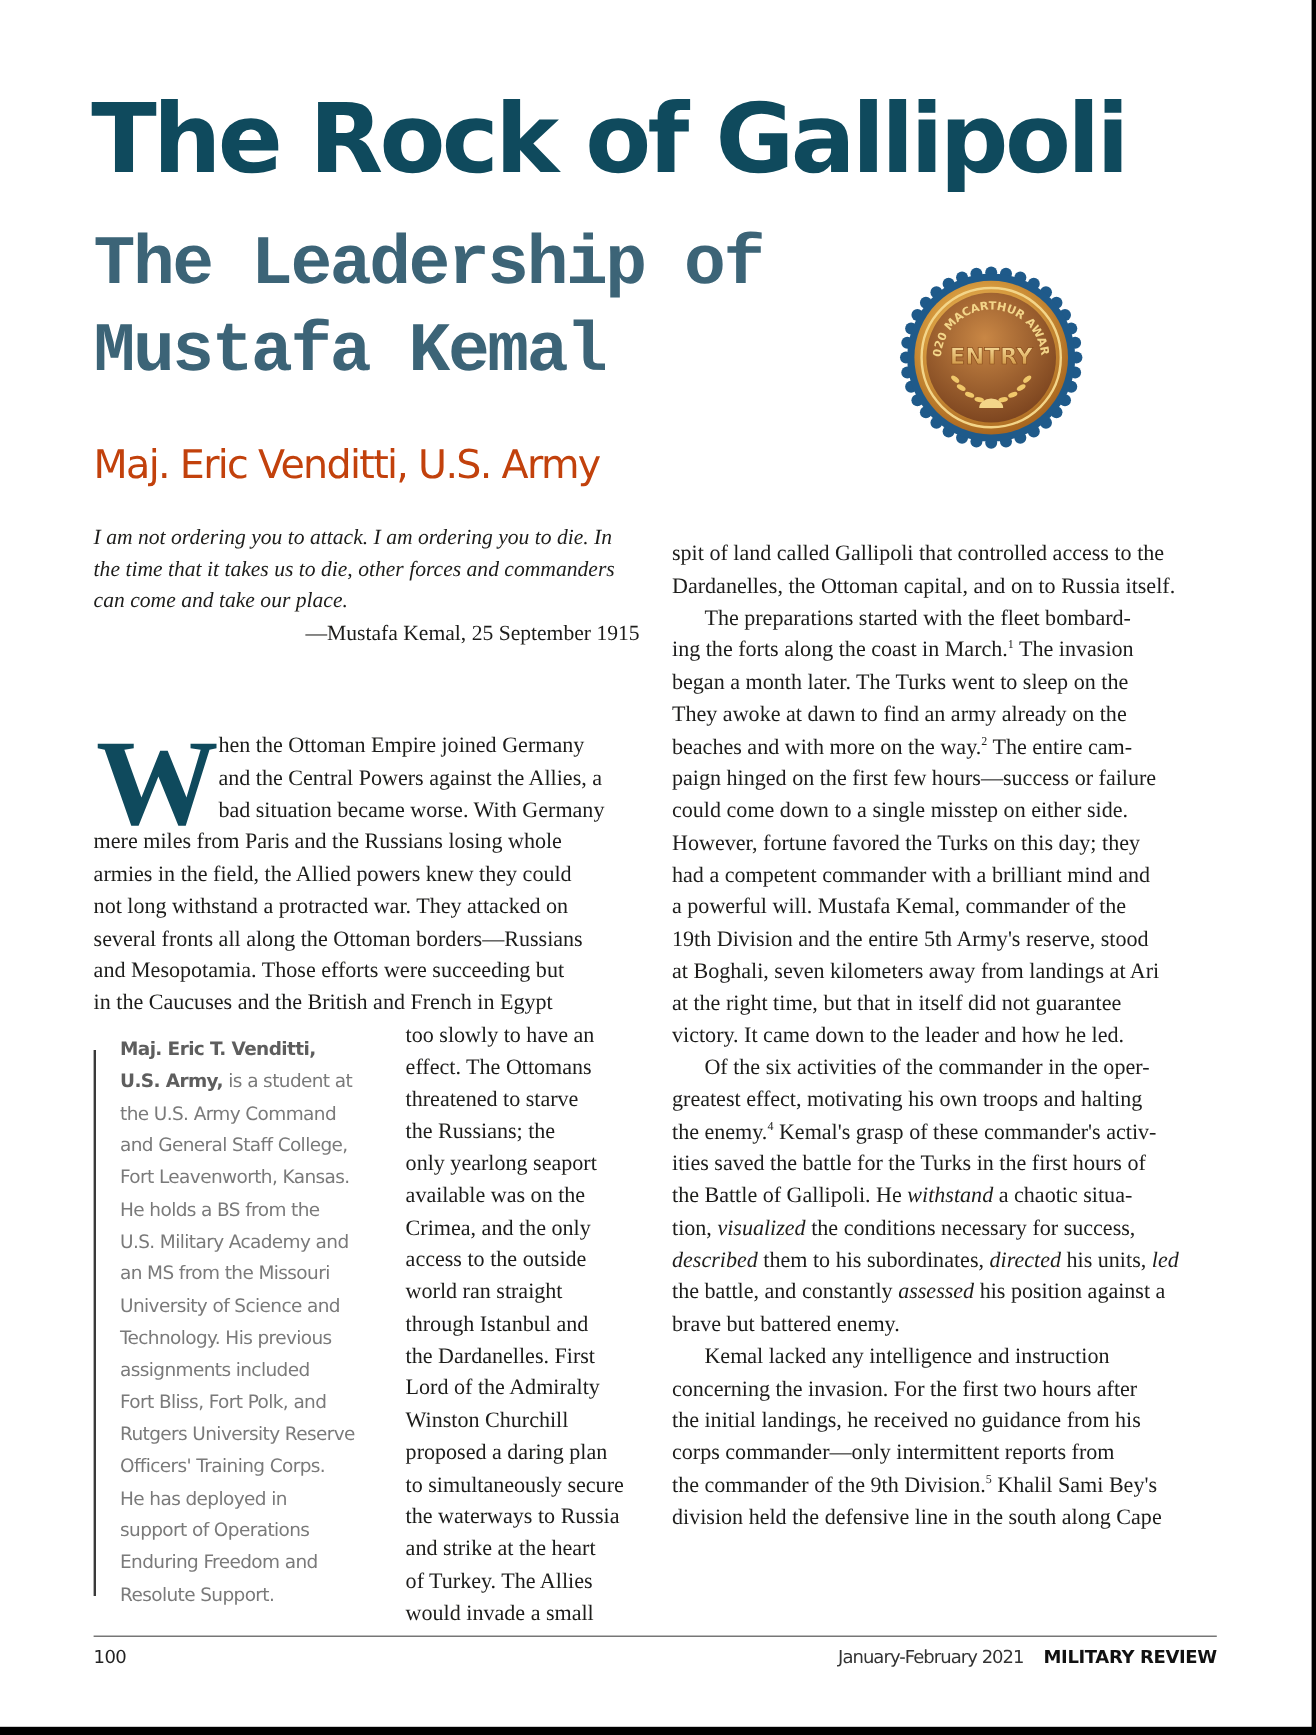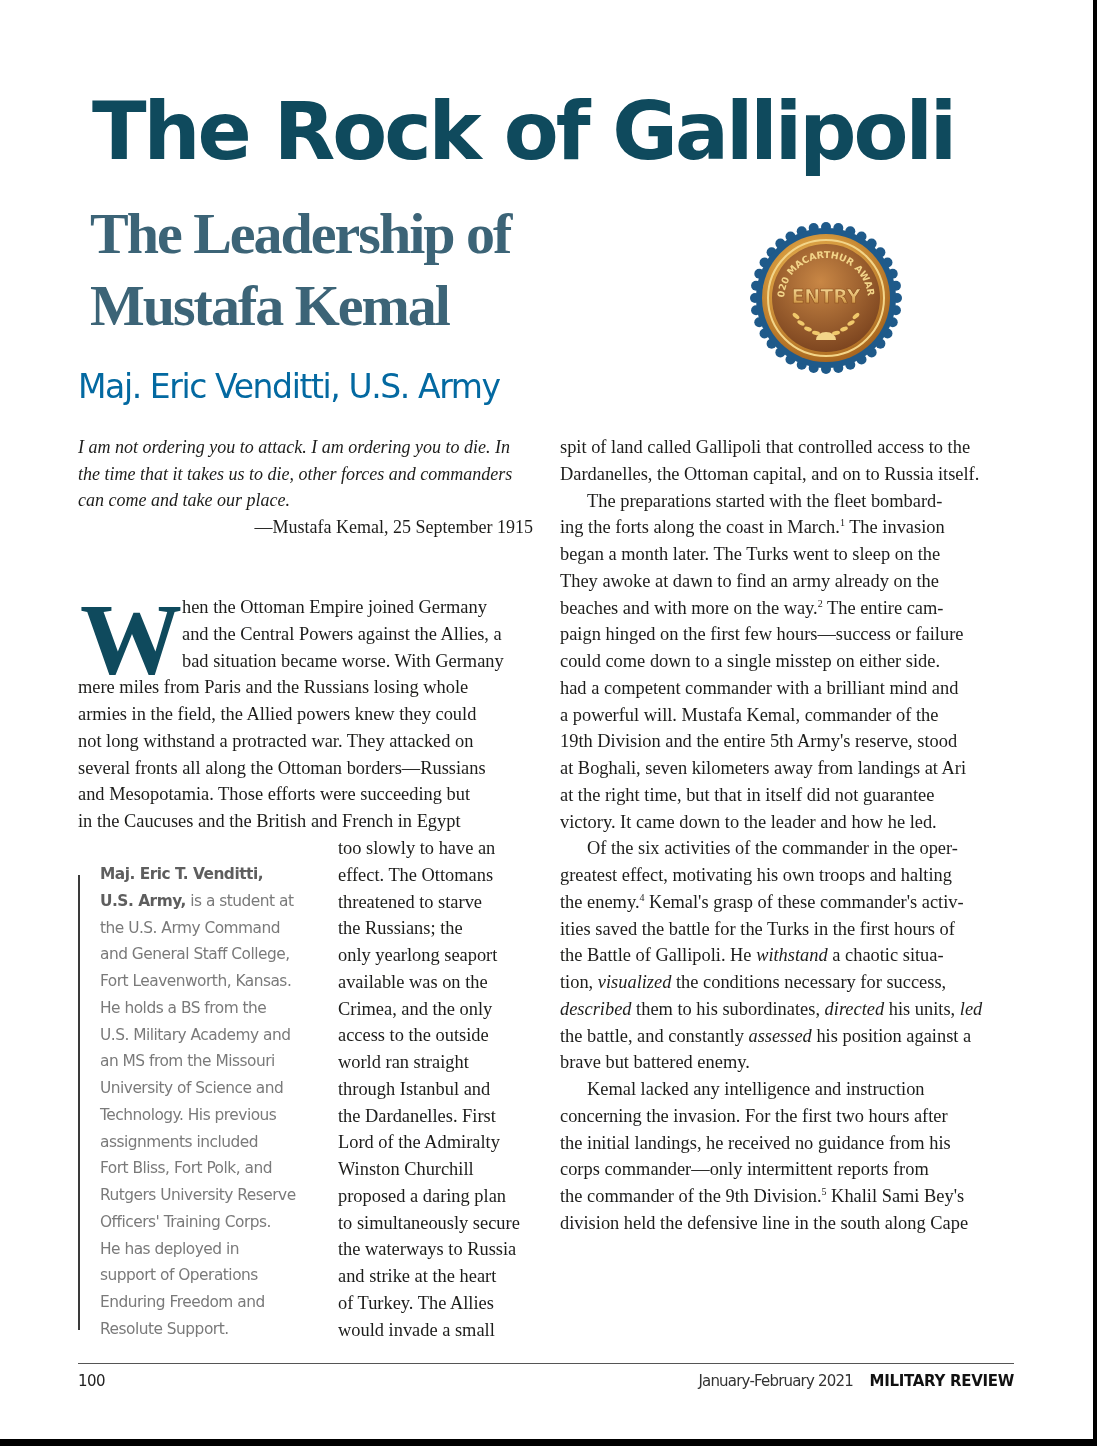"The Rock of Gallipoli" .title { margin: 16px -> 0 }
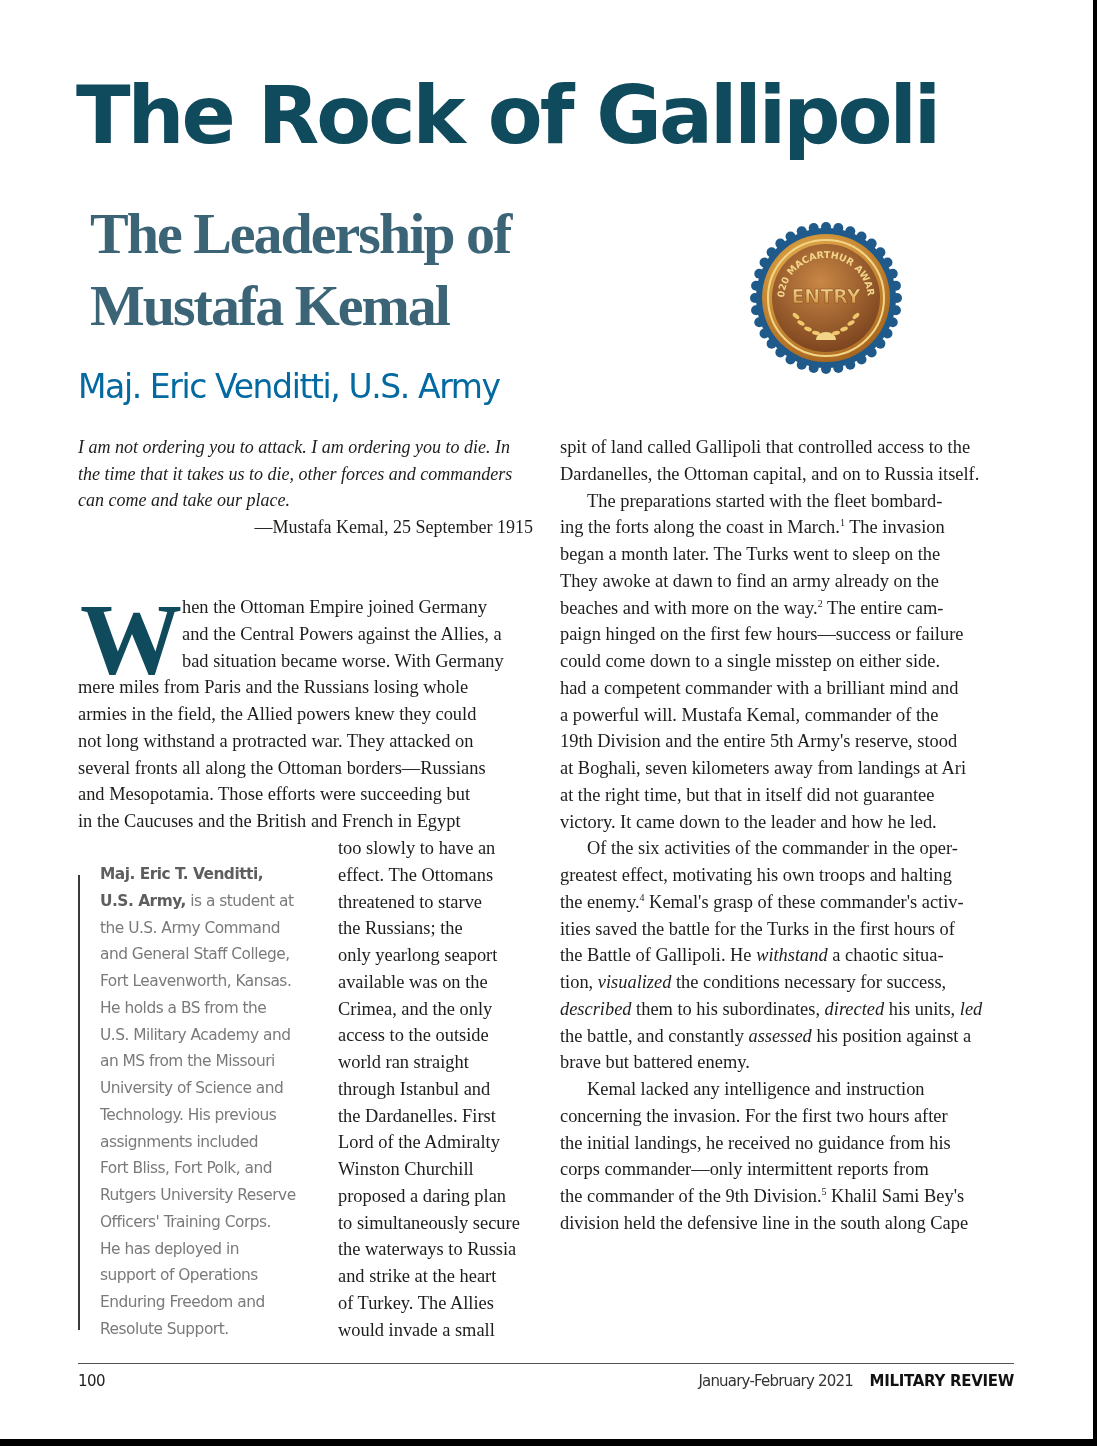"The Leadership of" .subtitle { font-family: Liberation Serif, serif -> Liberation Mono, monospace; margin: 12px -> 0 }
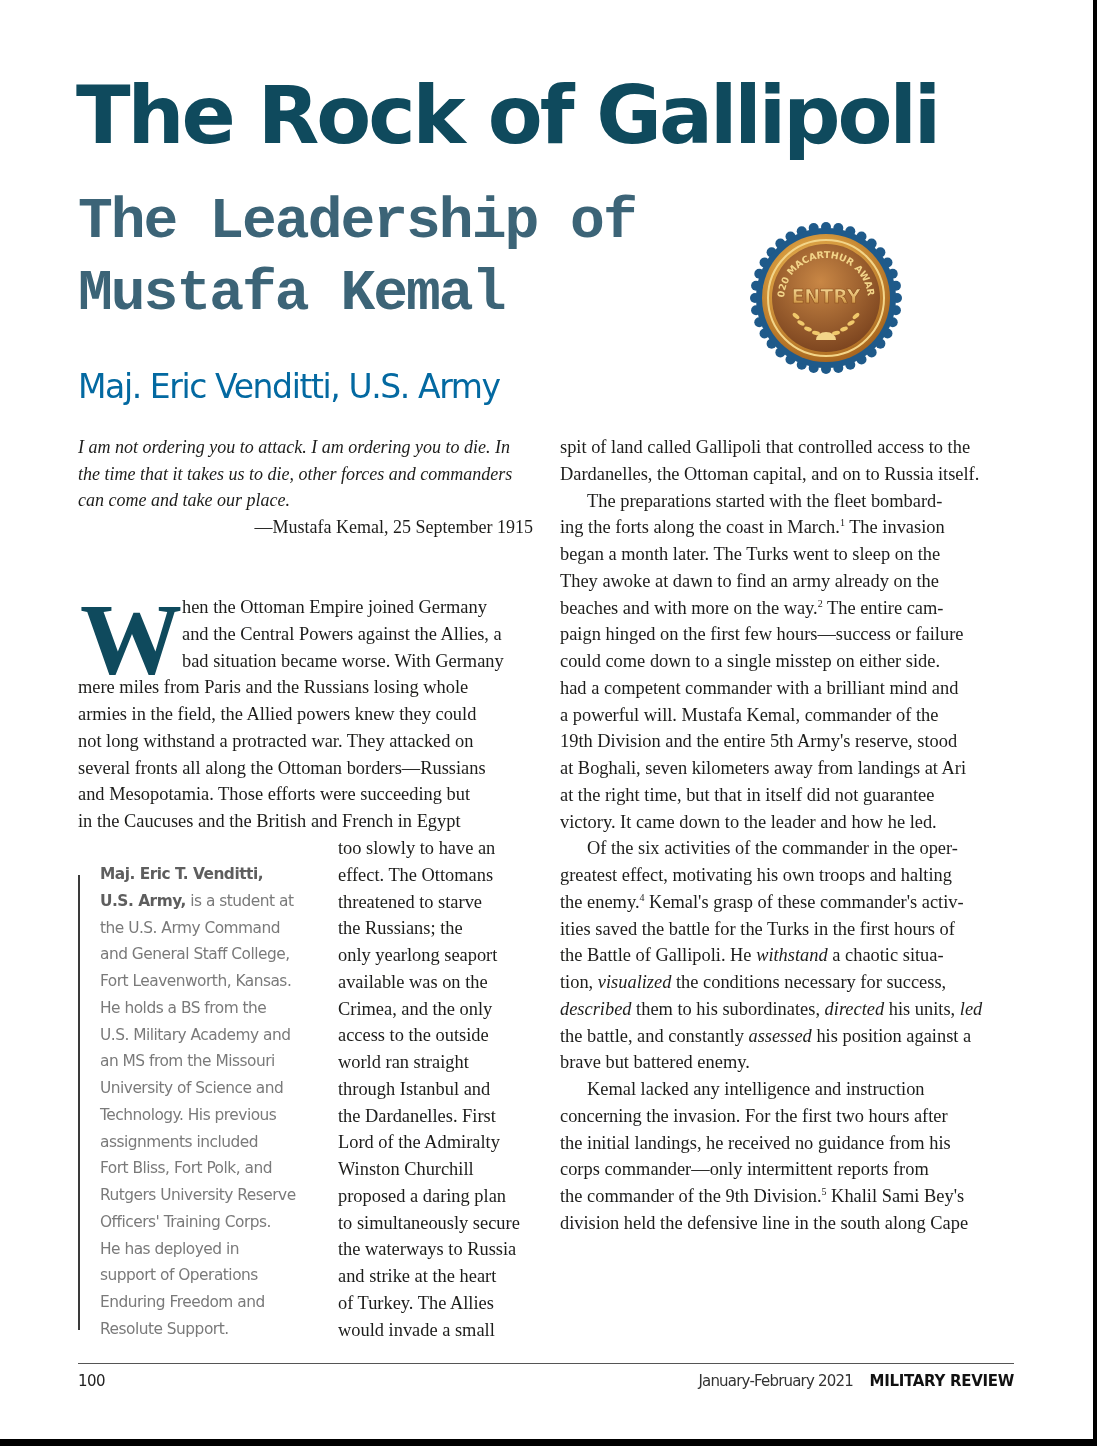"Maj. Eric Venditti, U.S. Army" .byline { color: #0369a1 -> #c2410c }
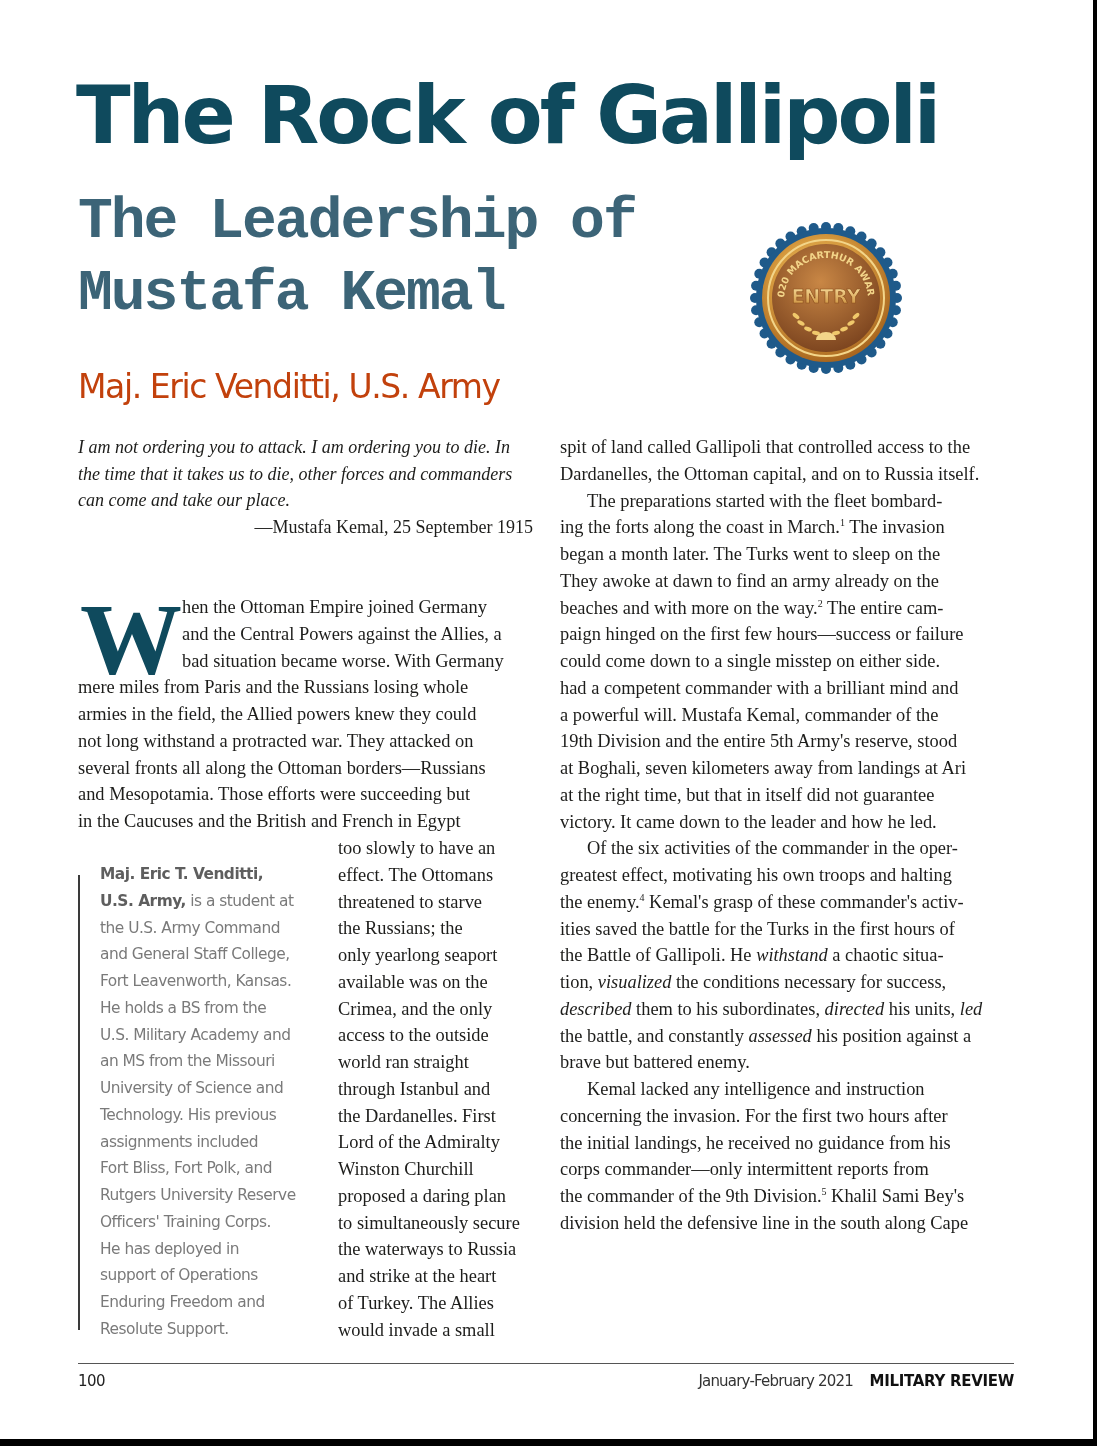"spit of land called Gallipoli" .body-text { margin-top: none -> 14px }
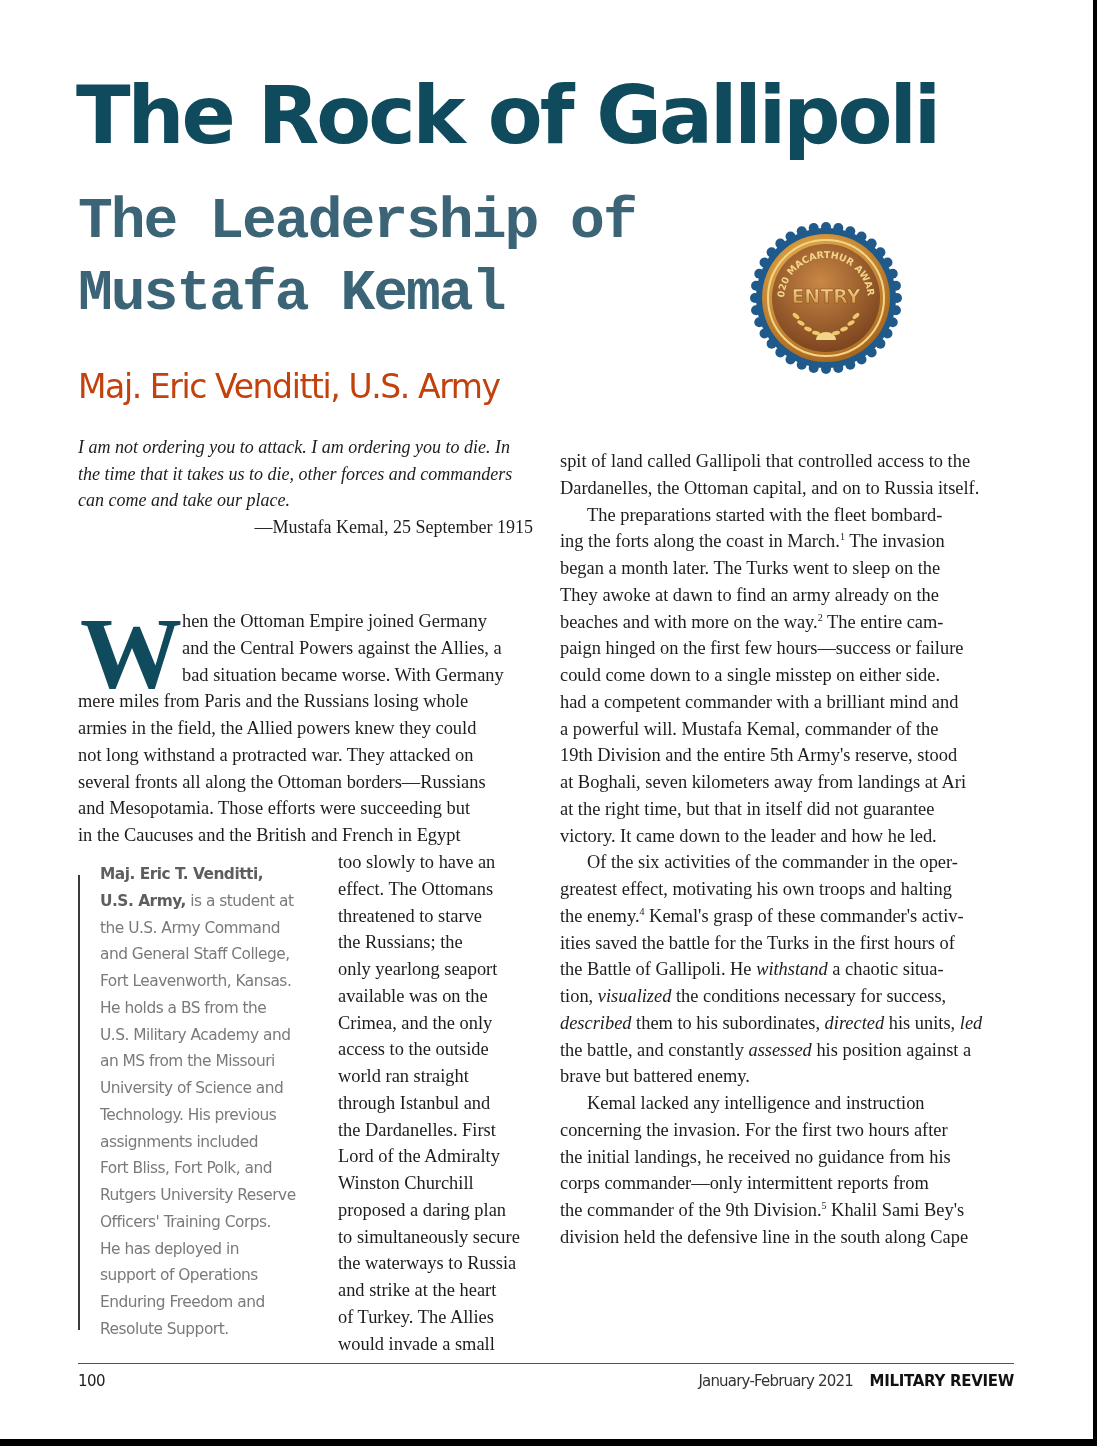"However, fortune favored the Turks" span.line { html: none -> <span>However, fortune favored the Turks on this day; they</span> }
